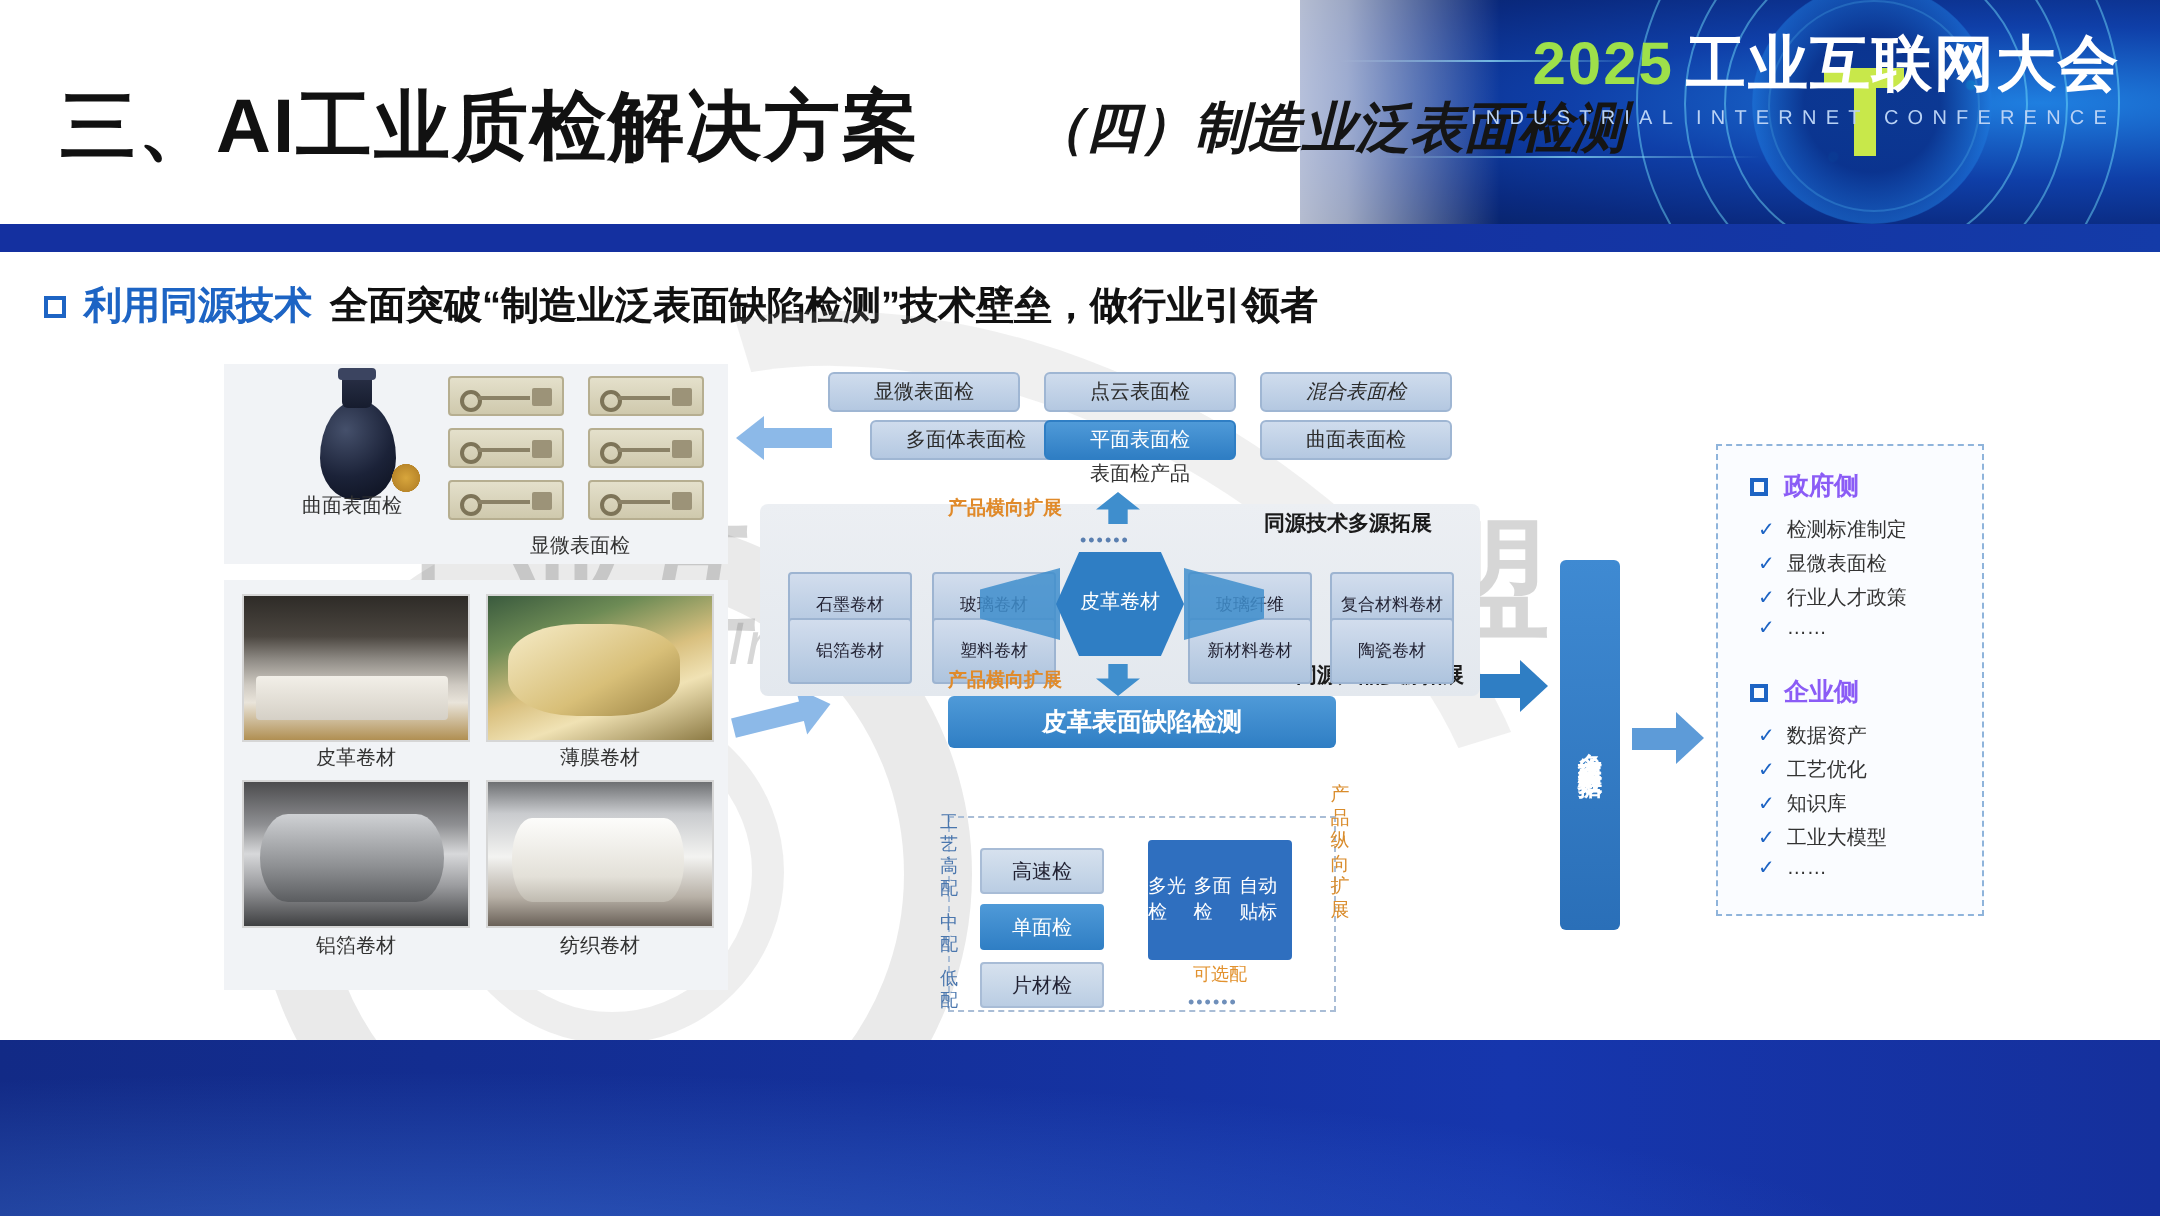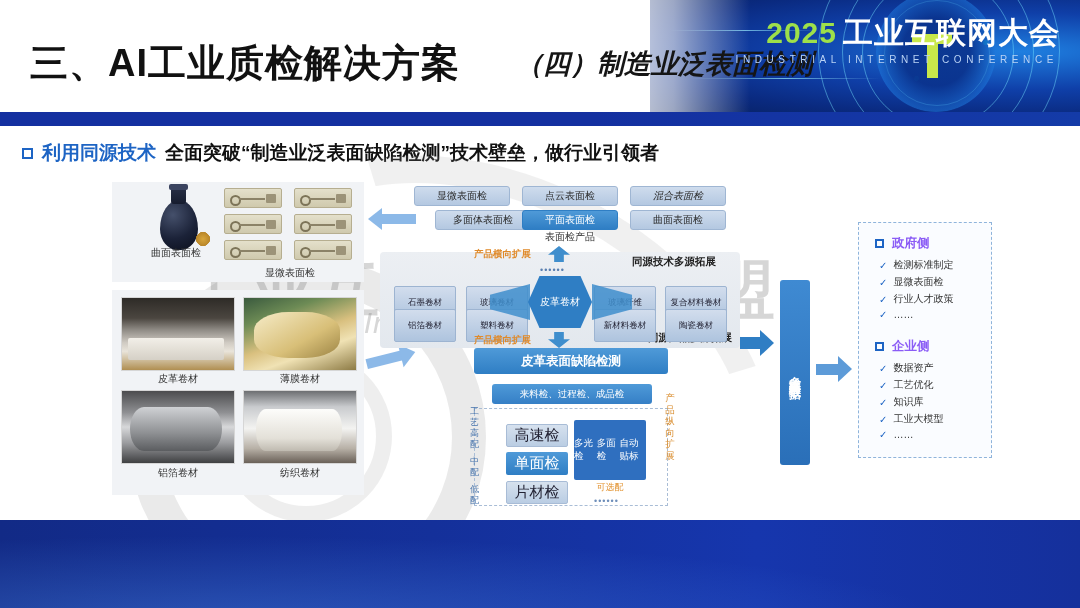"来料检、过程检、成品检" div.blue-sub { html: <div>来料检、过程检、成品检</div> -> none }
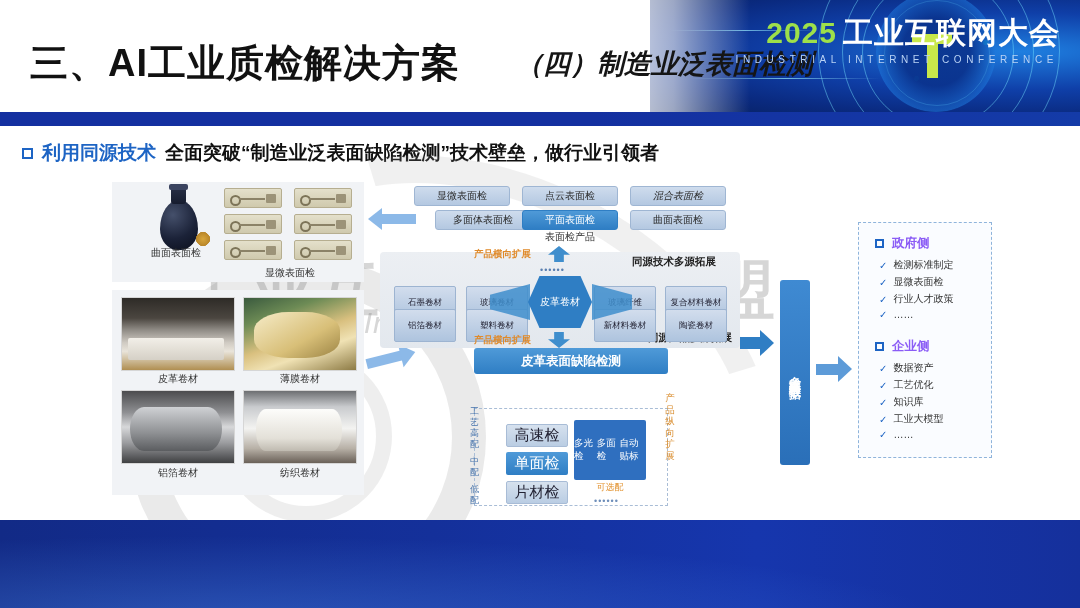"高速检" .sbox { font-size: 15px -> 10px; left: 40px -> 24px }
